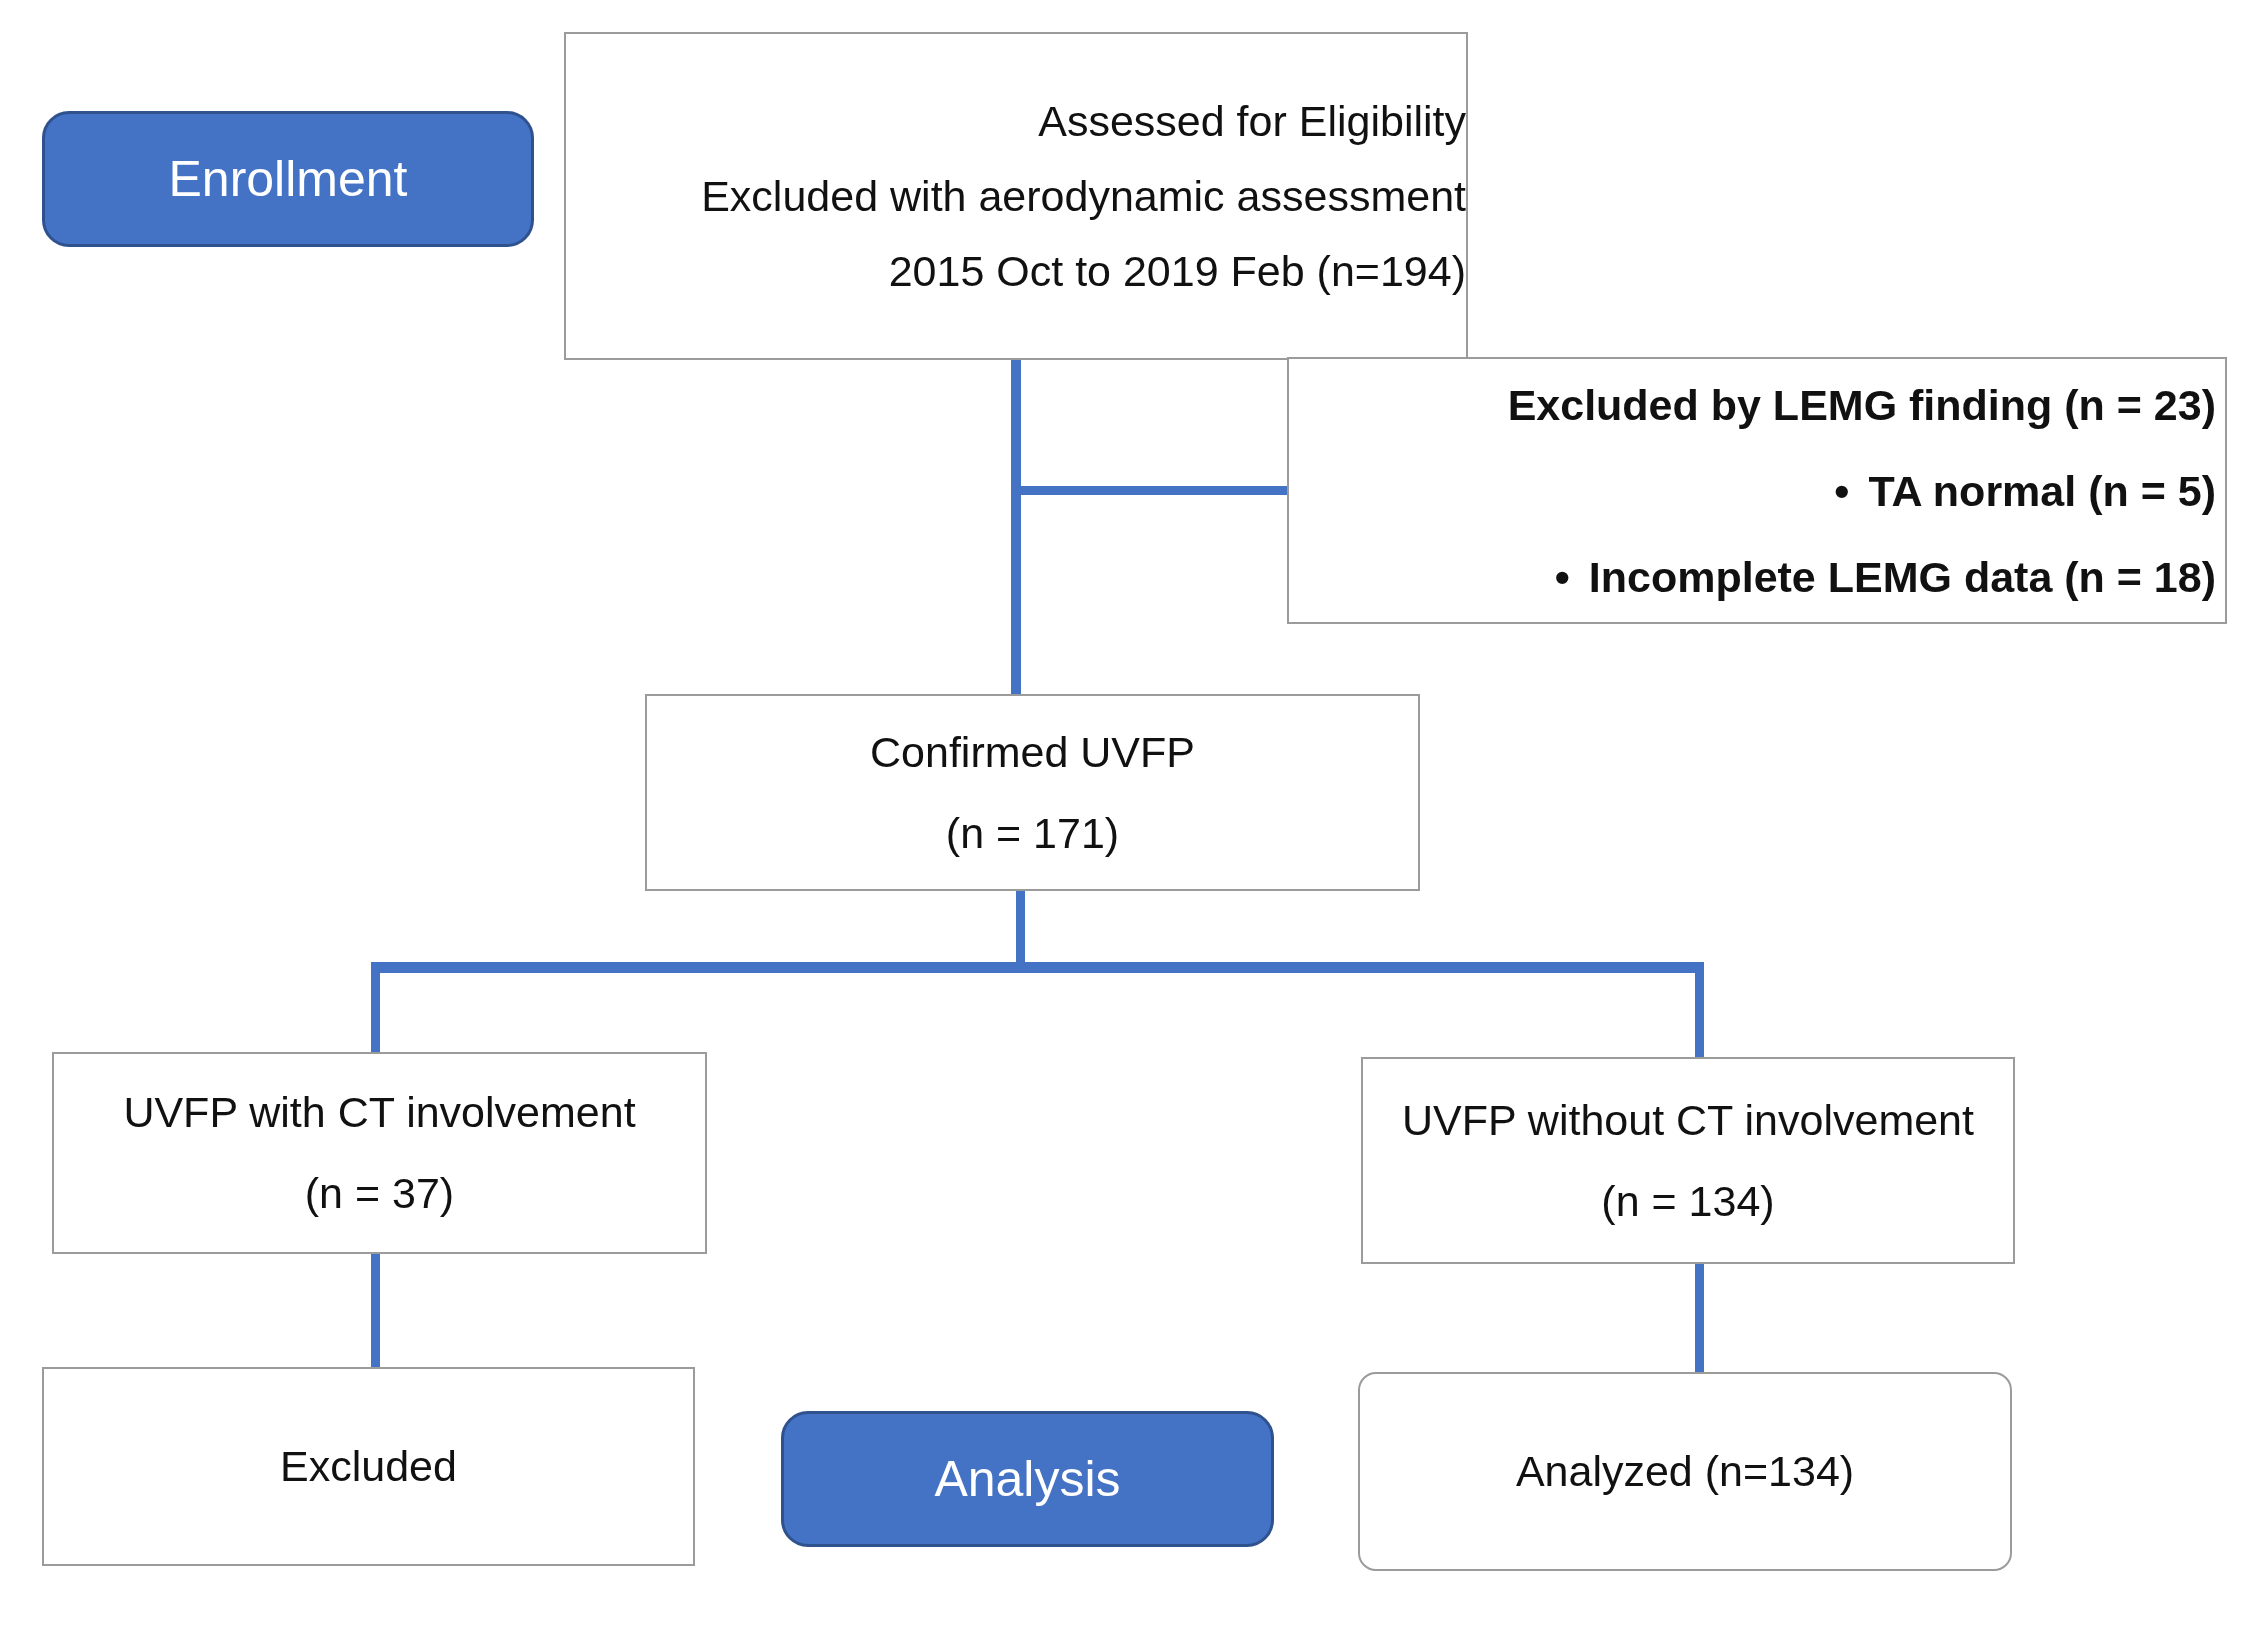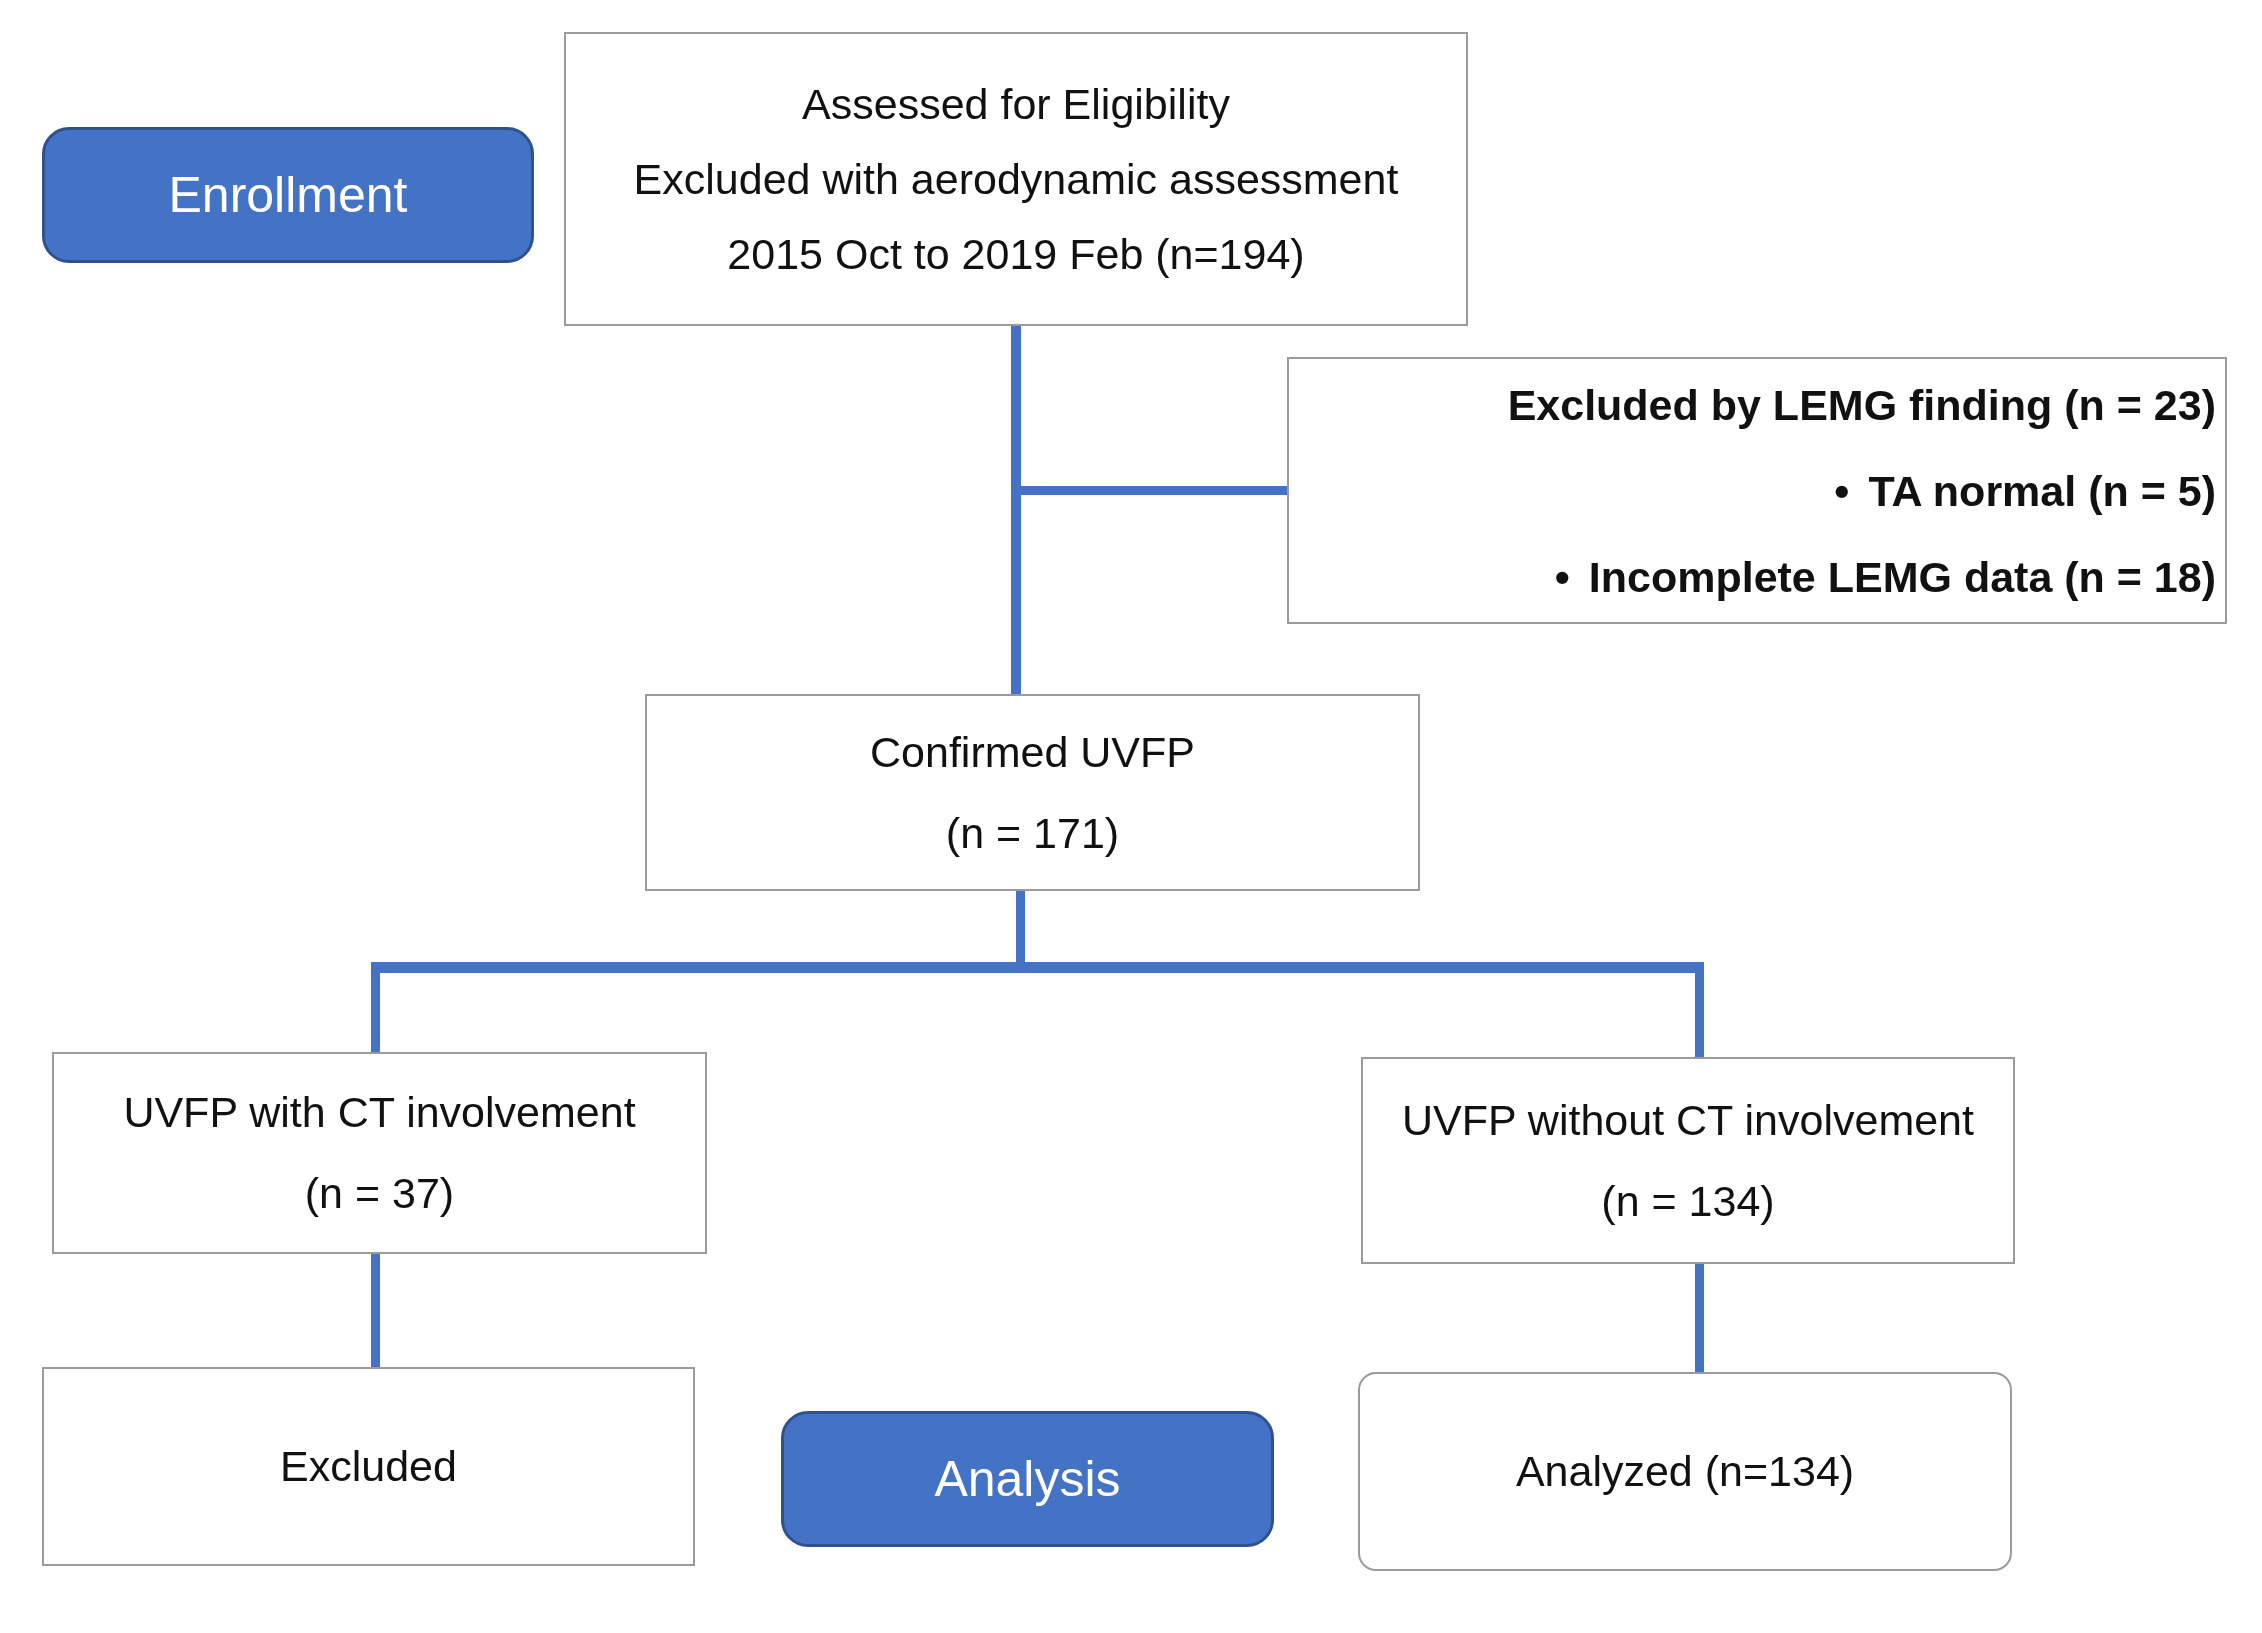"Assessed for Eligibility" div.box { align-items: none -> flex-end; height: 294px -> 328px }
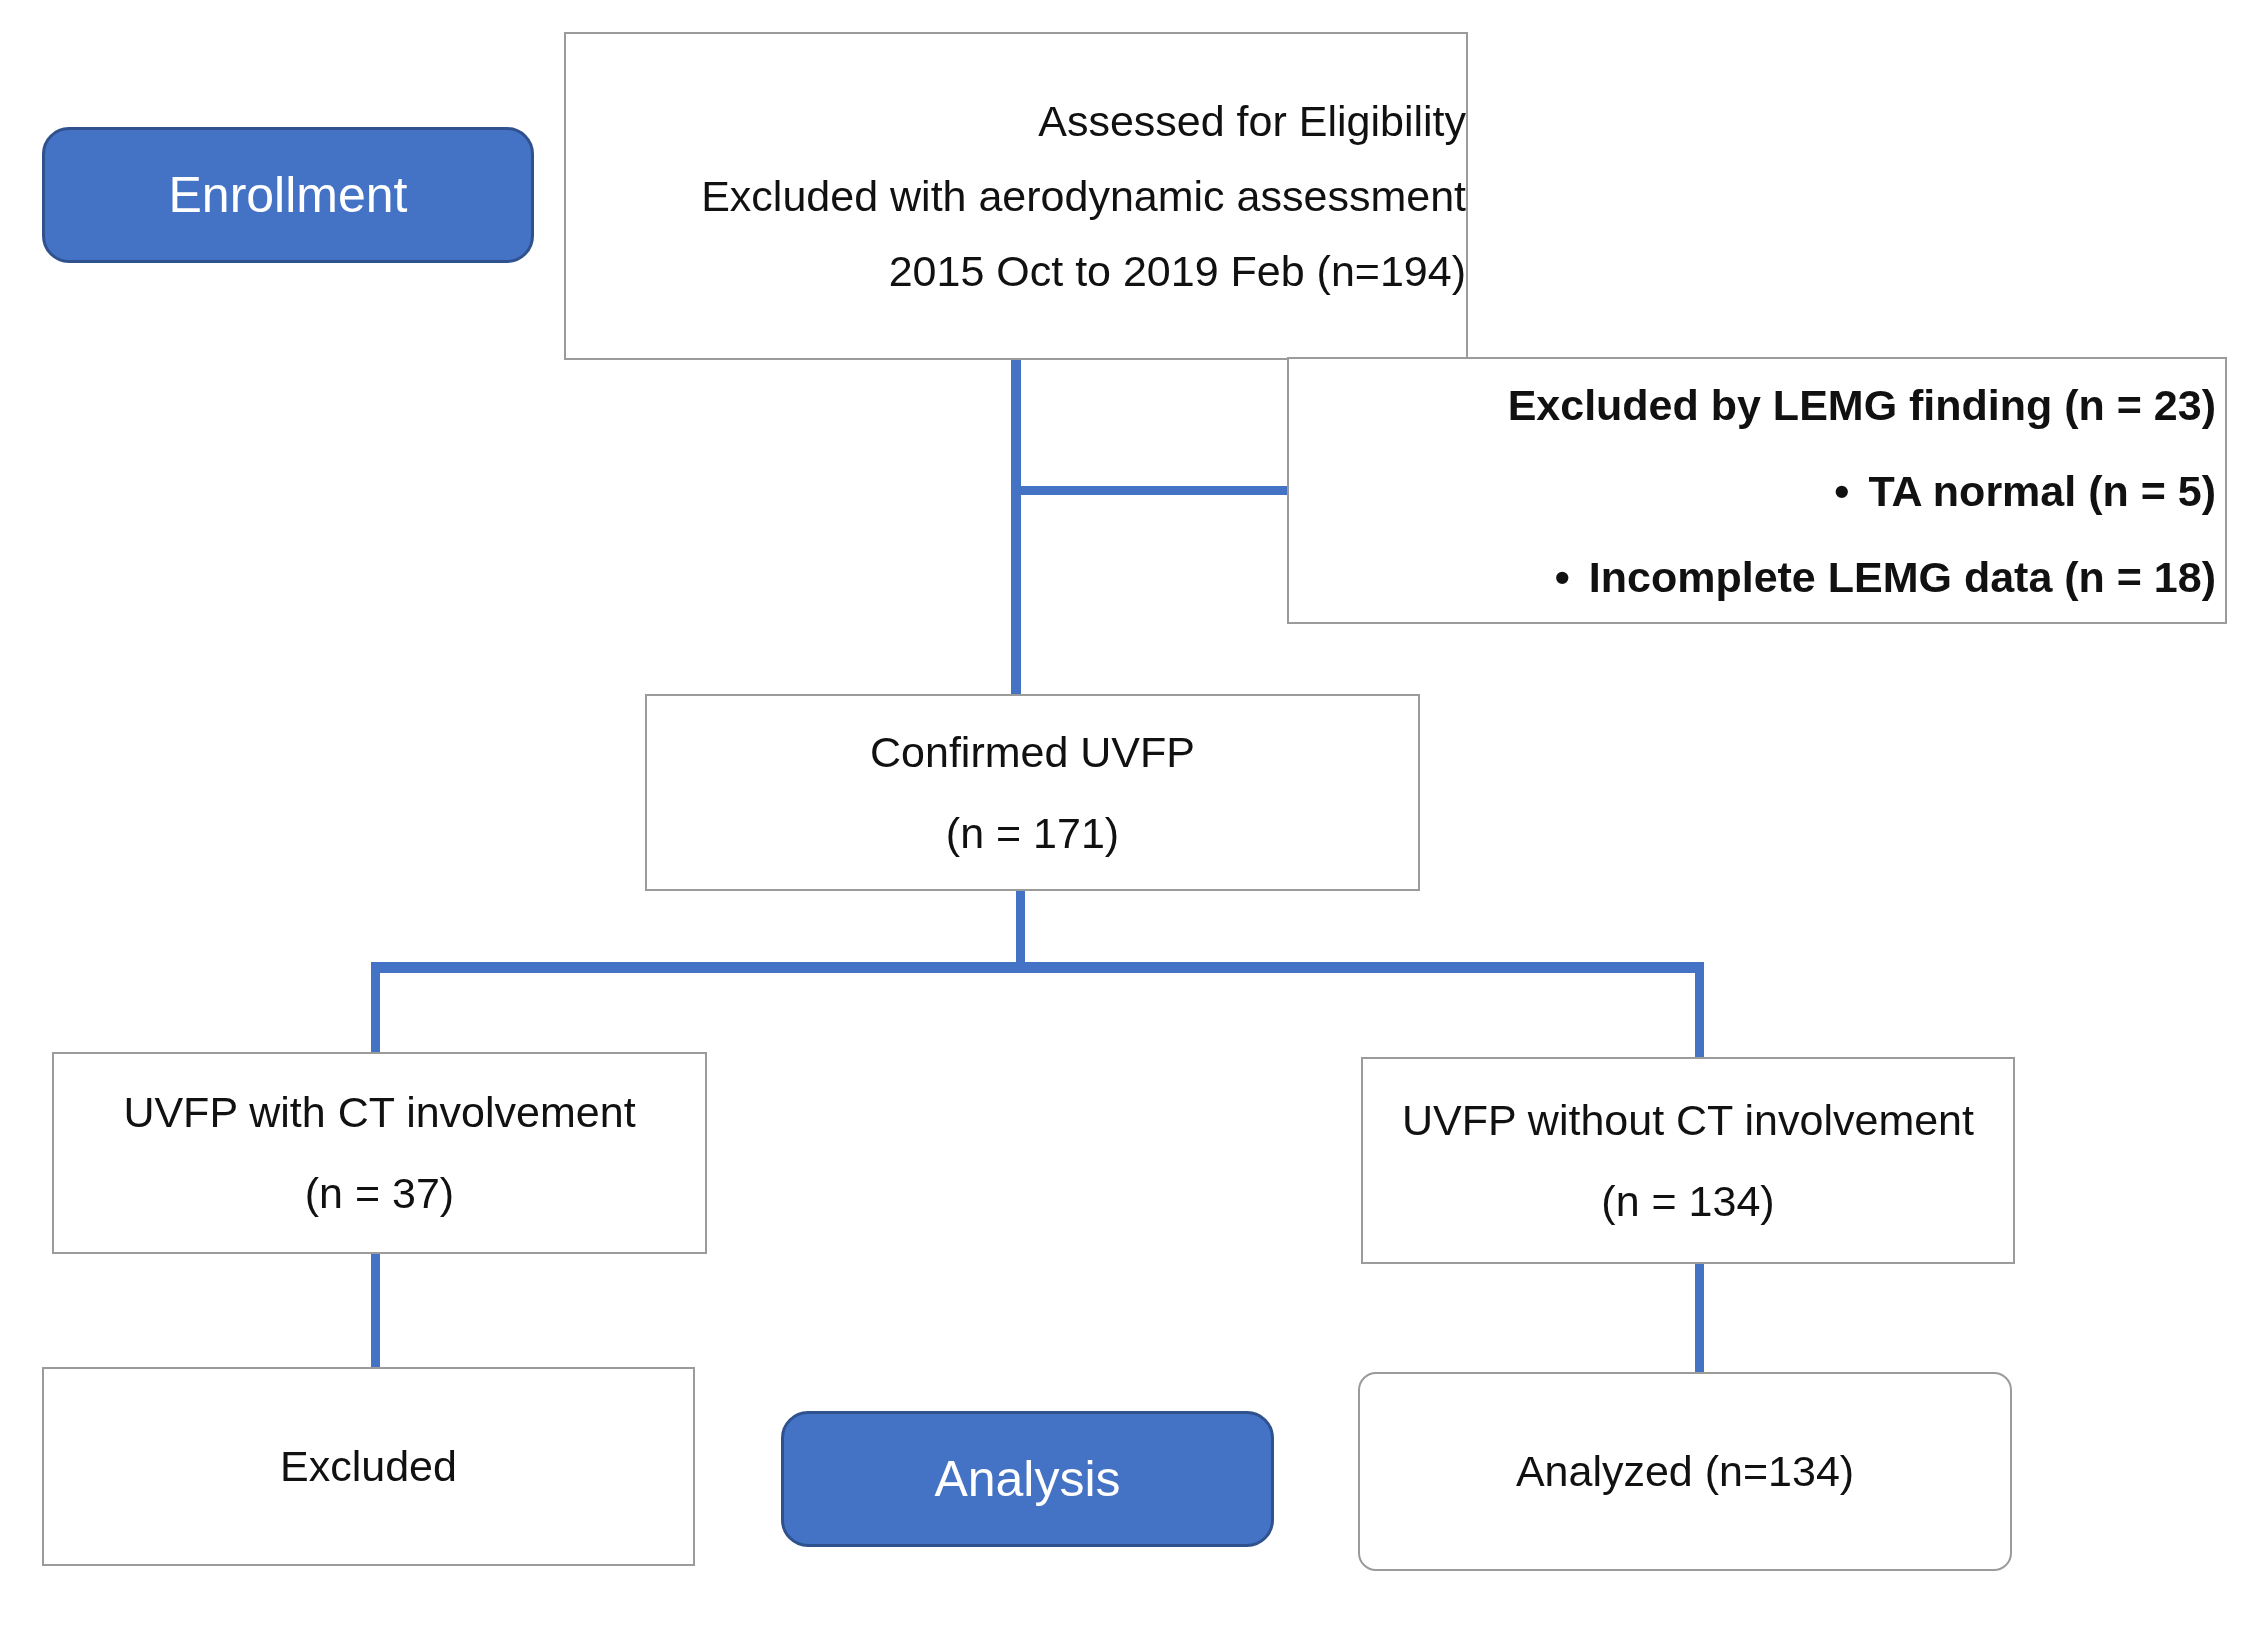"Enrollment" div.pill { margin-top: 16px -> none }
